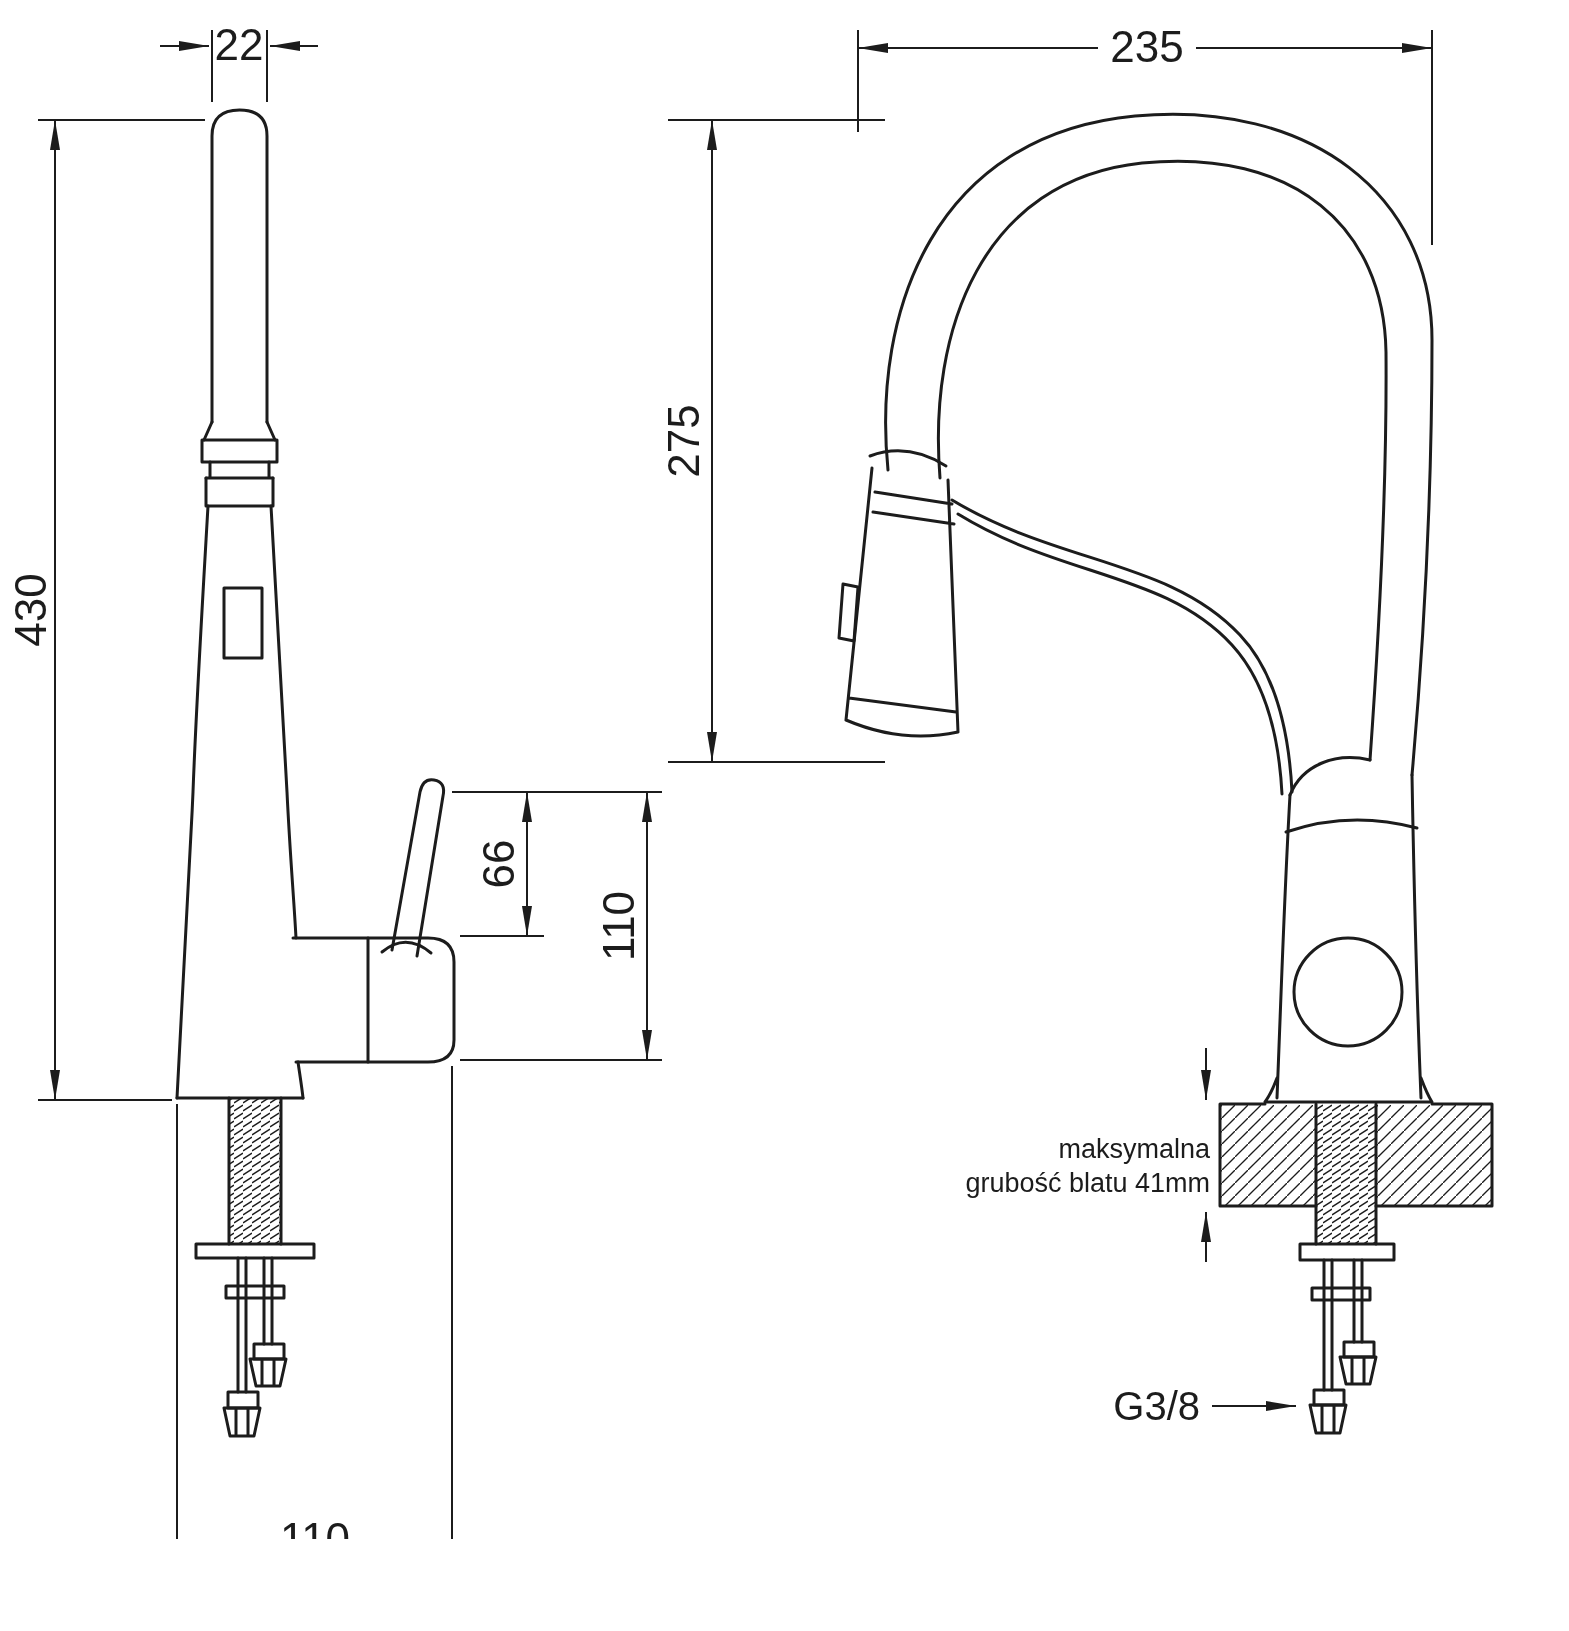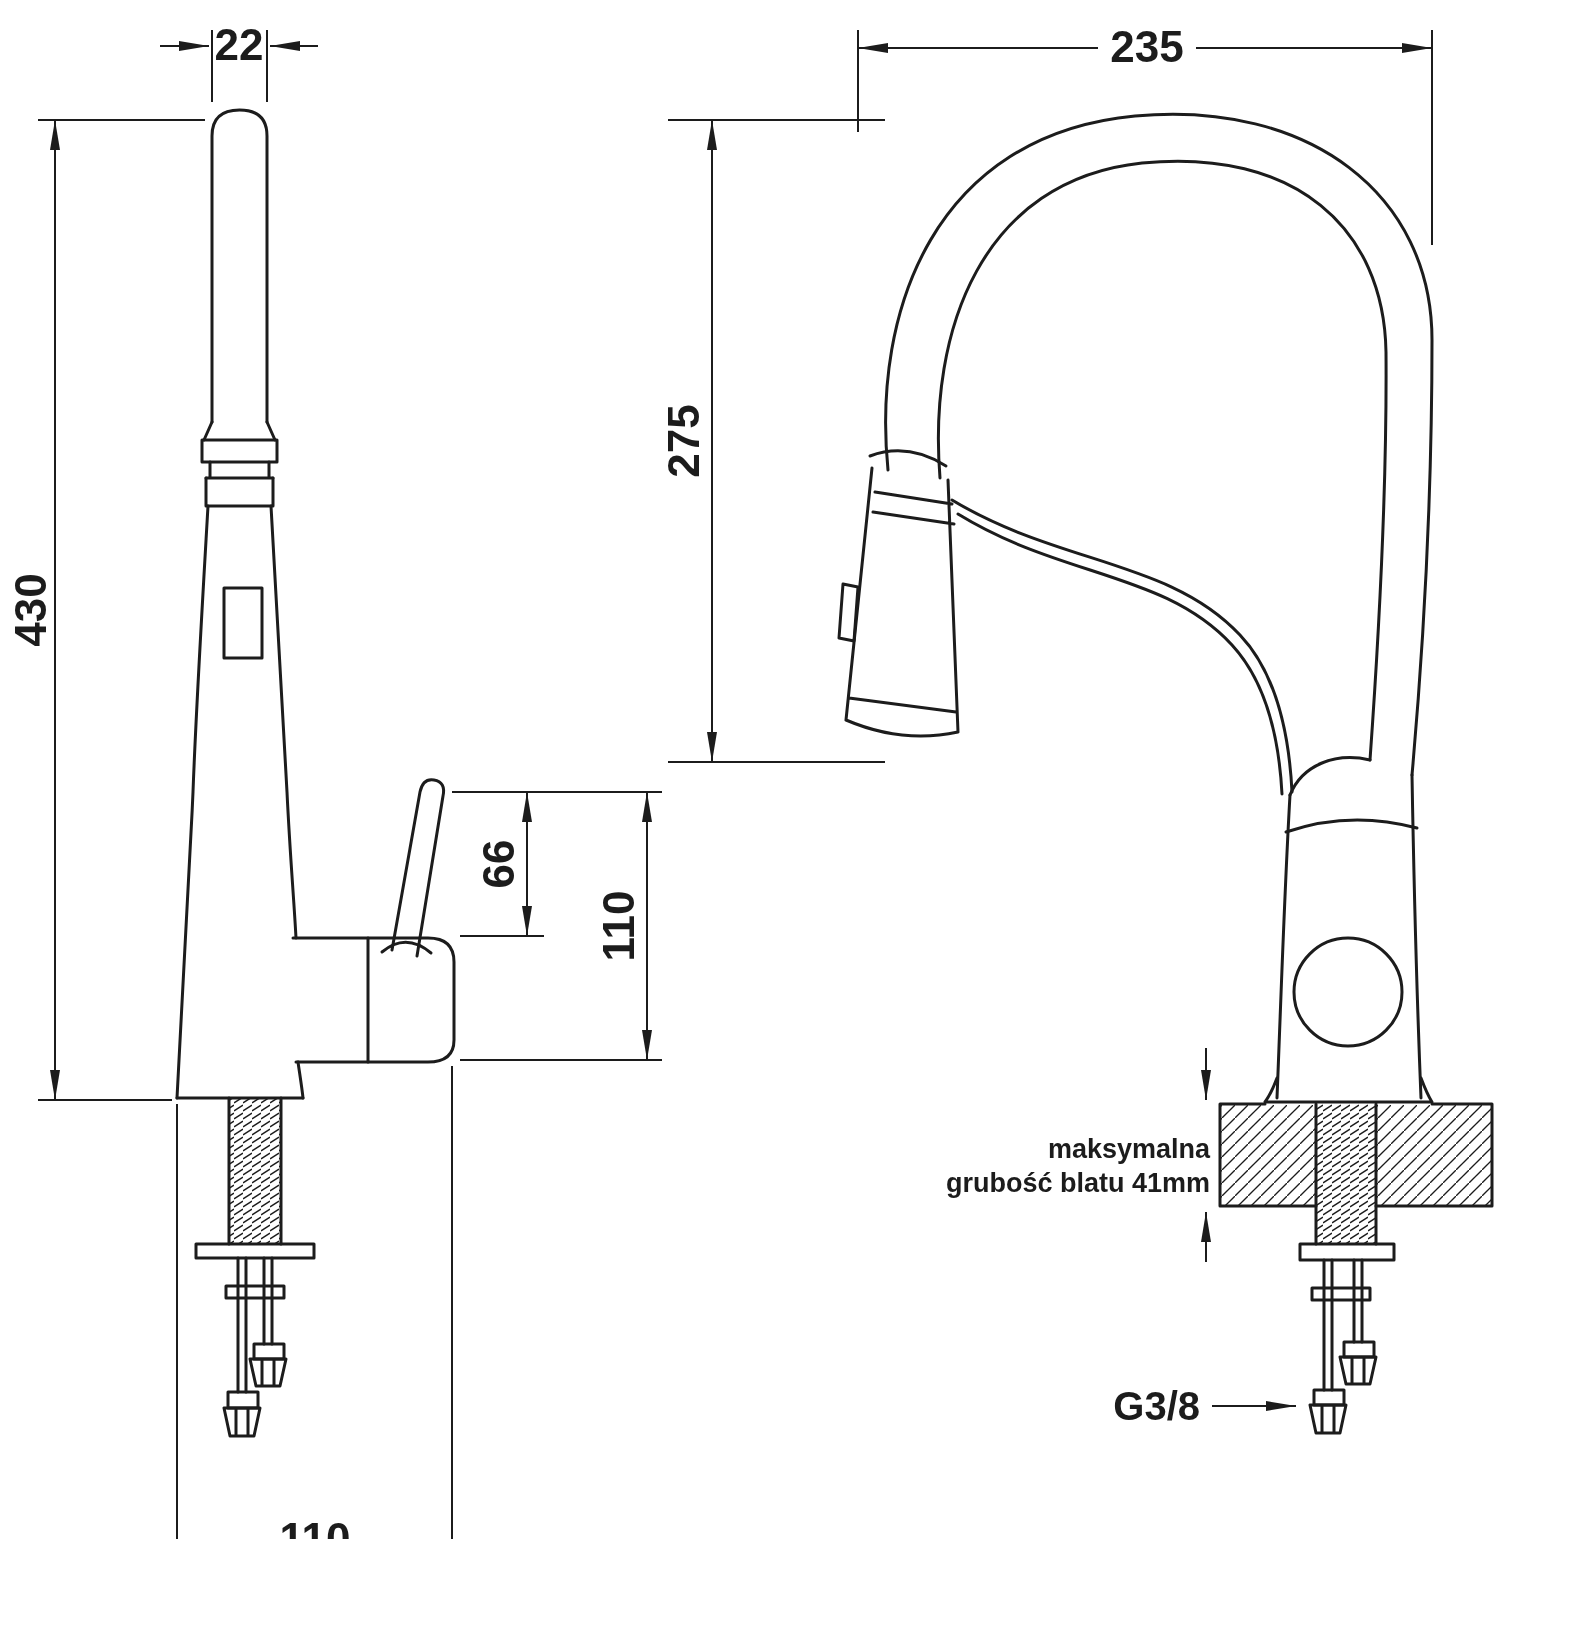"22" .stage { font-weight: bold -> none }
